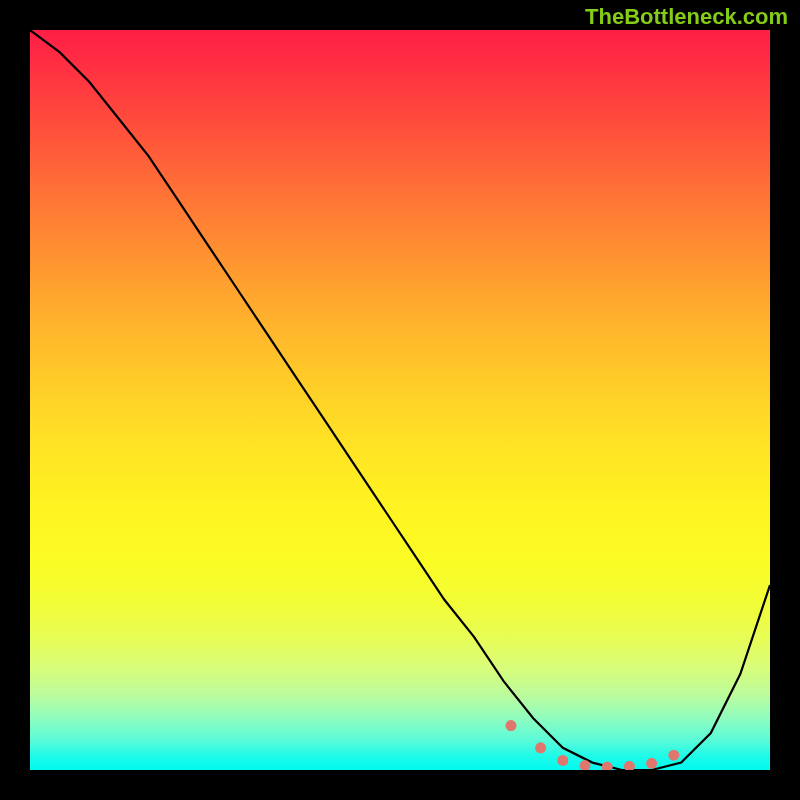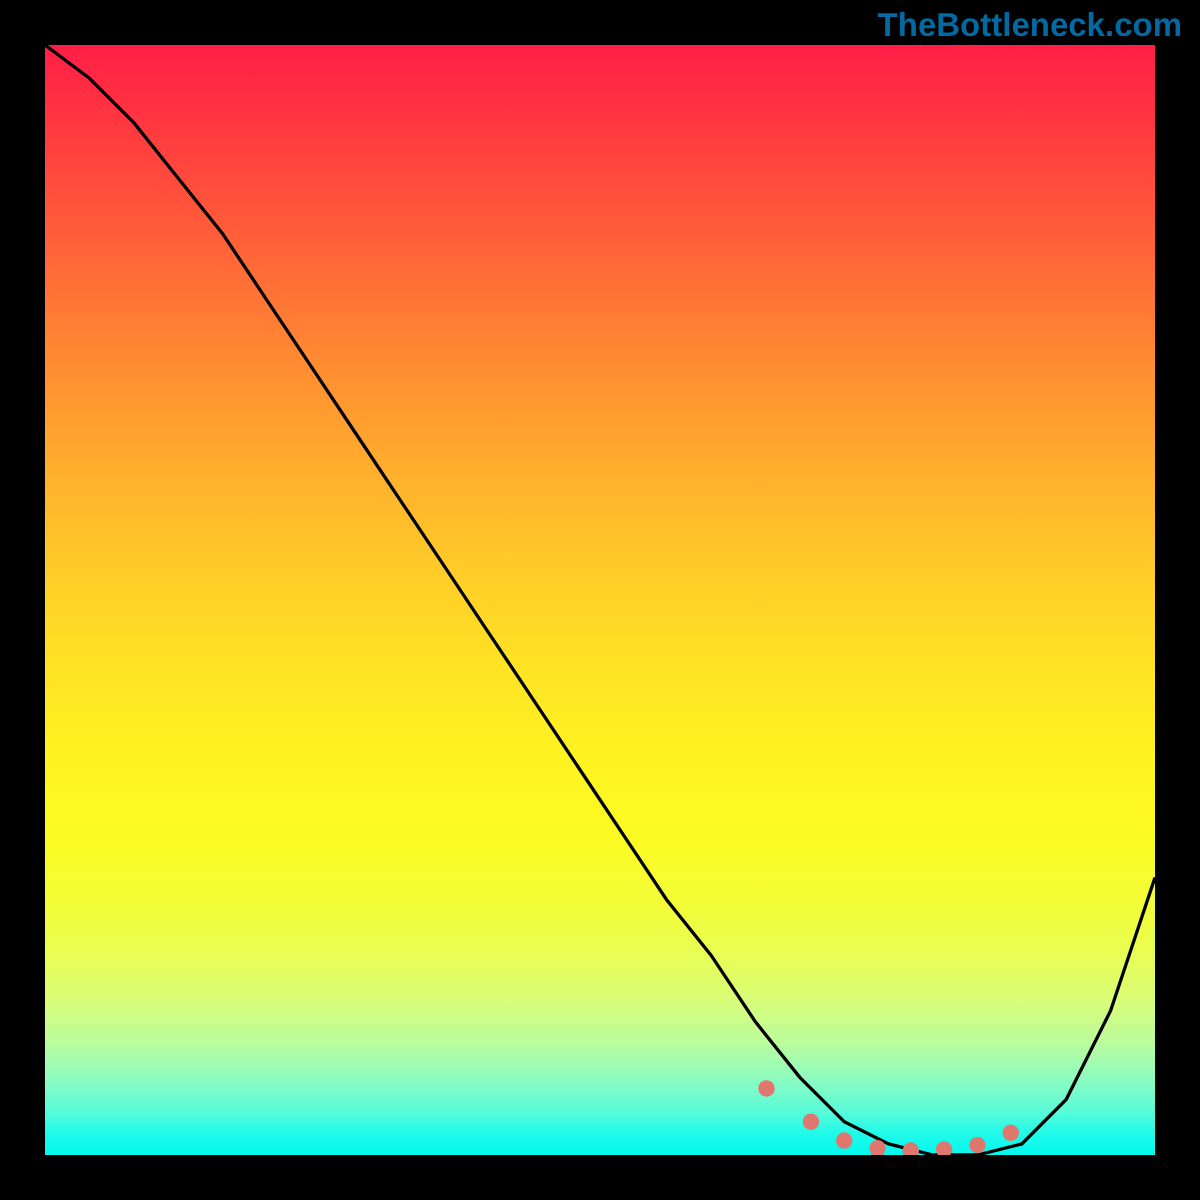"TheBottleneck.com" .watermark { color: #0369a1 -> #84cc16 }
